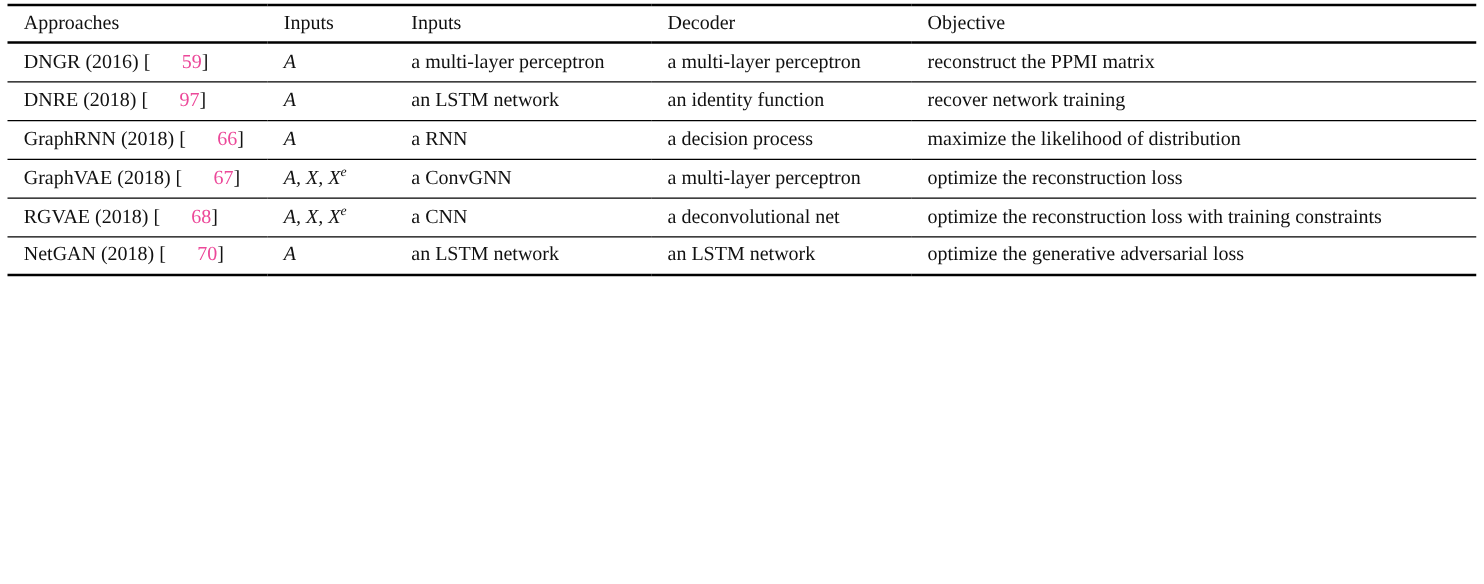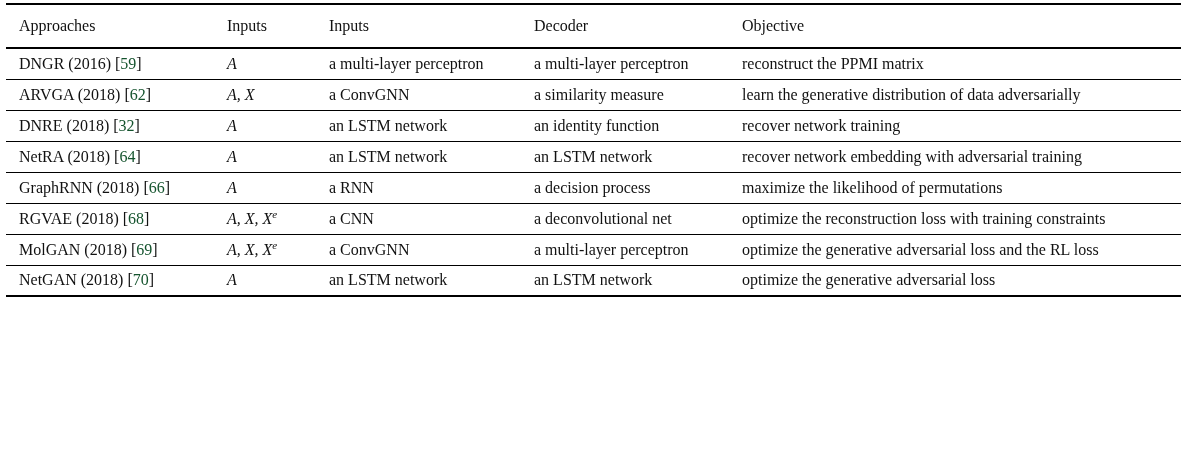"Approaches" thead tr { height: 44px -> 30px }
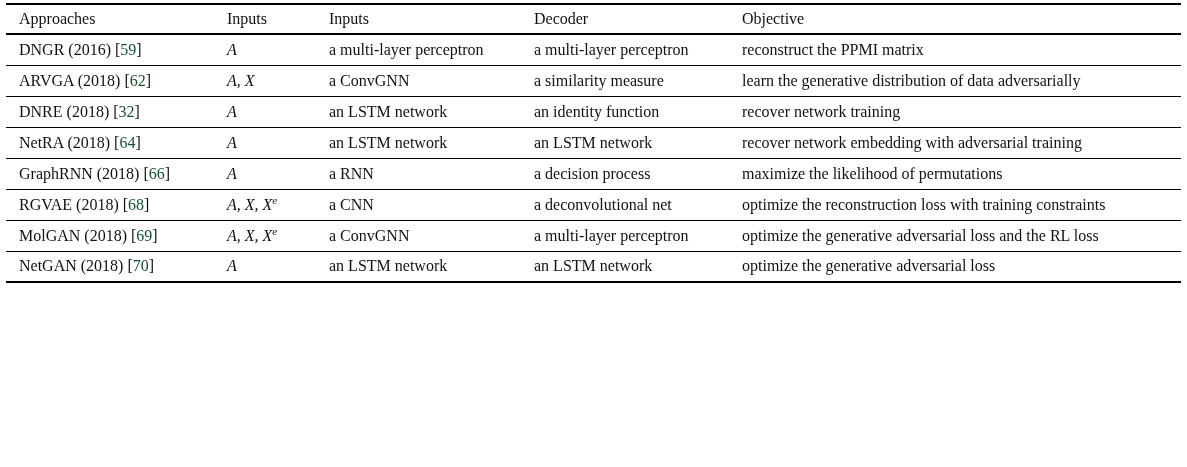"59" .cite { color: #14532d -> #ec4899; margin-left: none -> 25px }
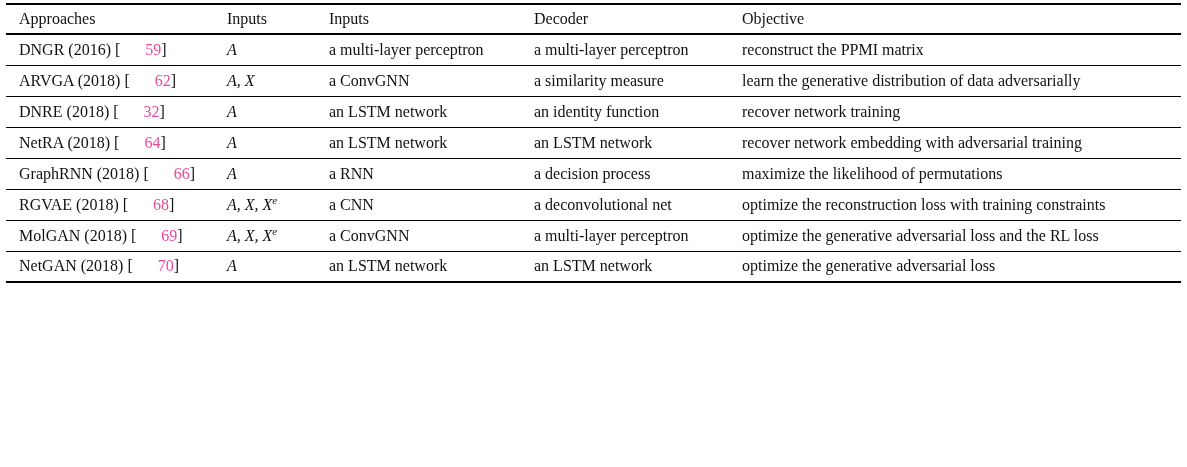"ARVGA (2018) [ 62]" tr { html: <tr> <td><span>ARVGA (2018)</span> <span>[</span><span>62</span><span>]</span></td> <td><span>A, X</span><sup></sup></td> <td>a ConvGNN</td> <td>a similarity measure</td> <td>learn the generative distribution of data adversarially</td> </tr> -> none }
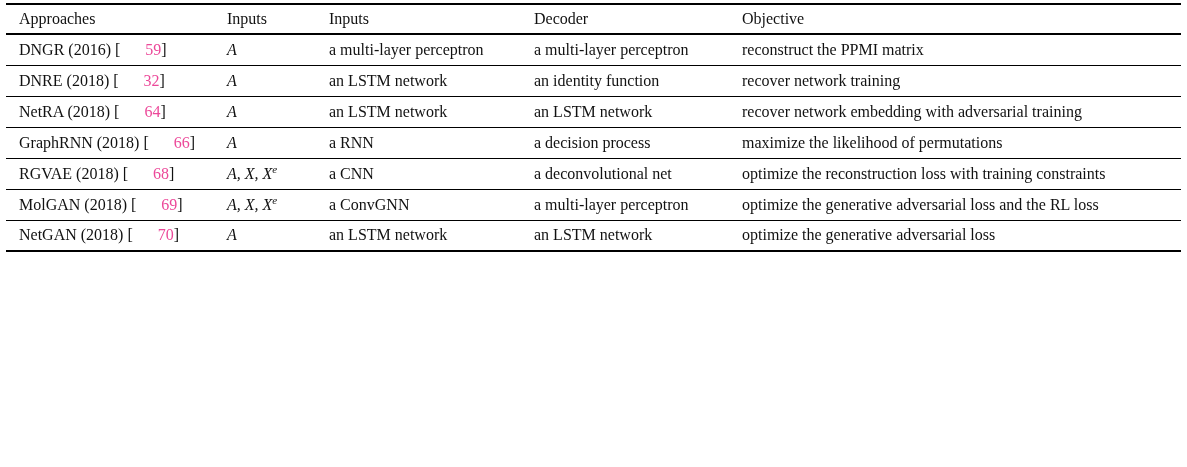"32" span.cite { text: 32 -> 97 }
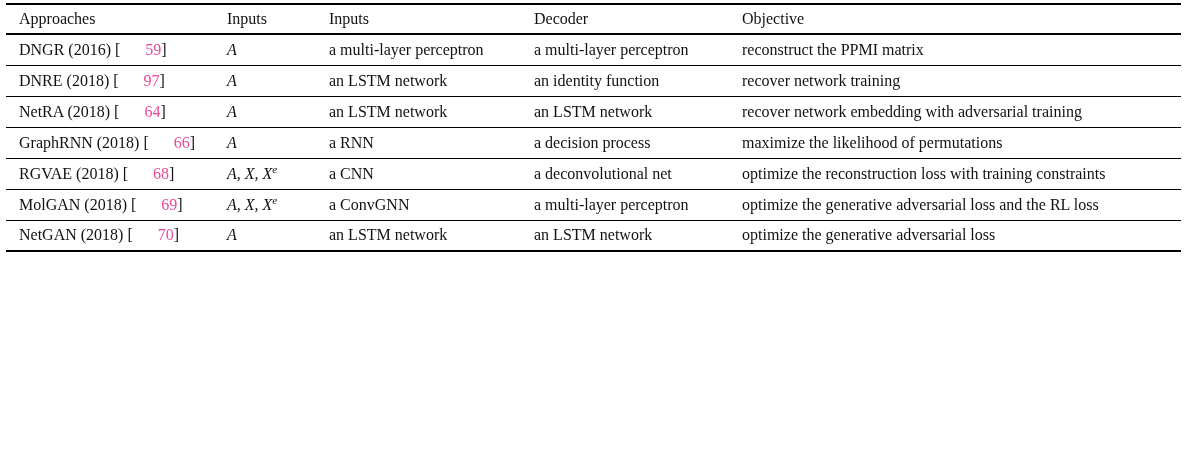"NetRA (2018) [ 64]" tr { html: <tr> <td><span>NetRA (2018)</span> <span>[</span><span>64</span><span>]</span></td> <td><span>A</span><sup></sup></td> <td>an LSTM network</td> <td>an LSTM network</td> <td>recover network embedding with adversarial training</td> </tr> -> none }
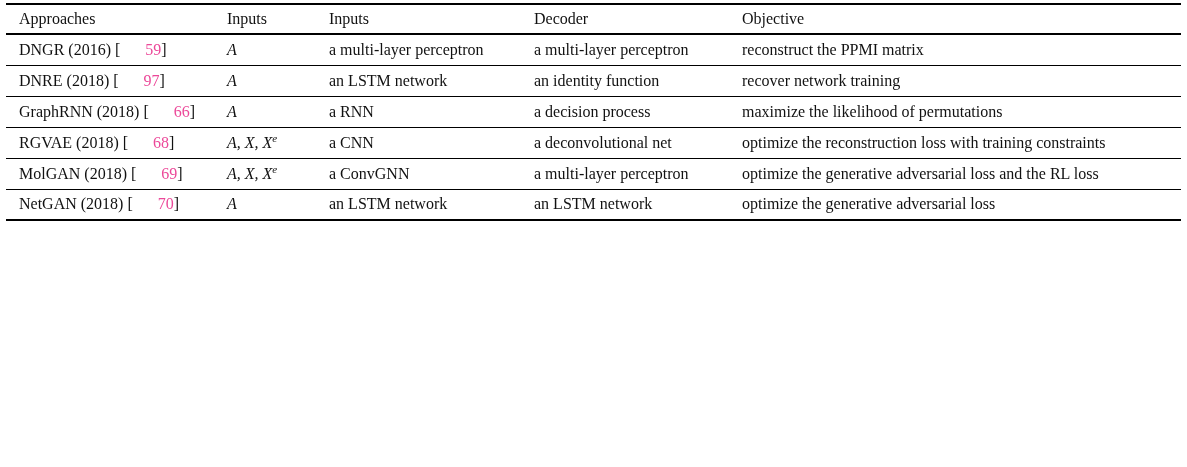"maximize the likelihood of permutations" td { text: permutations -> distribution }
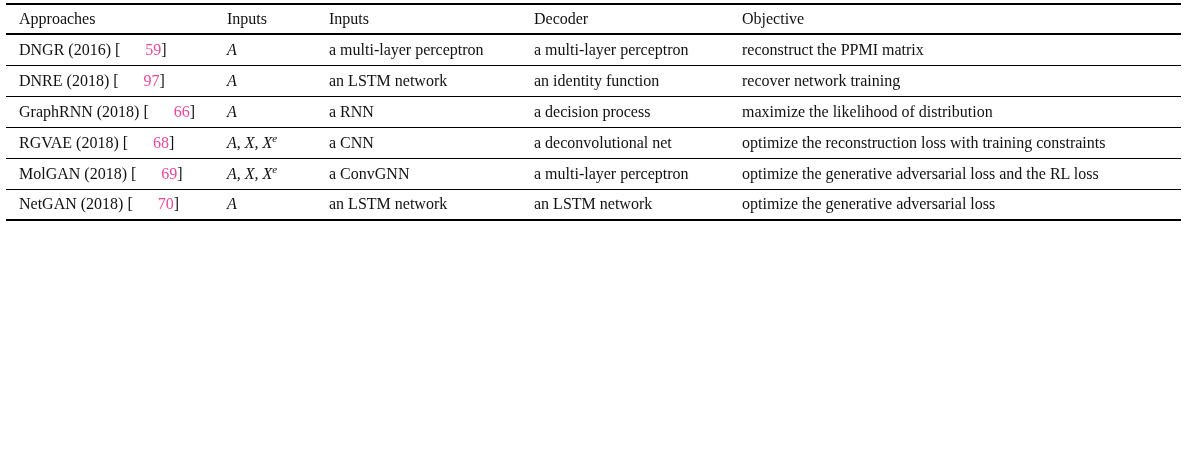"GraphVAE (2018) [ 67]" tr { html: none -> <tr> <td><span>GraphVAE (2018)</span> <span>[</span><span>67</span><span>]</span></td> <td><span>A, X, X</span><sup>e</sup></td> <td>a ConvGNN</td> <td>a multi-layer perceptron</td> <td>optimize the reconstruction loss</td> </tr> }
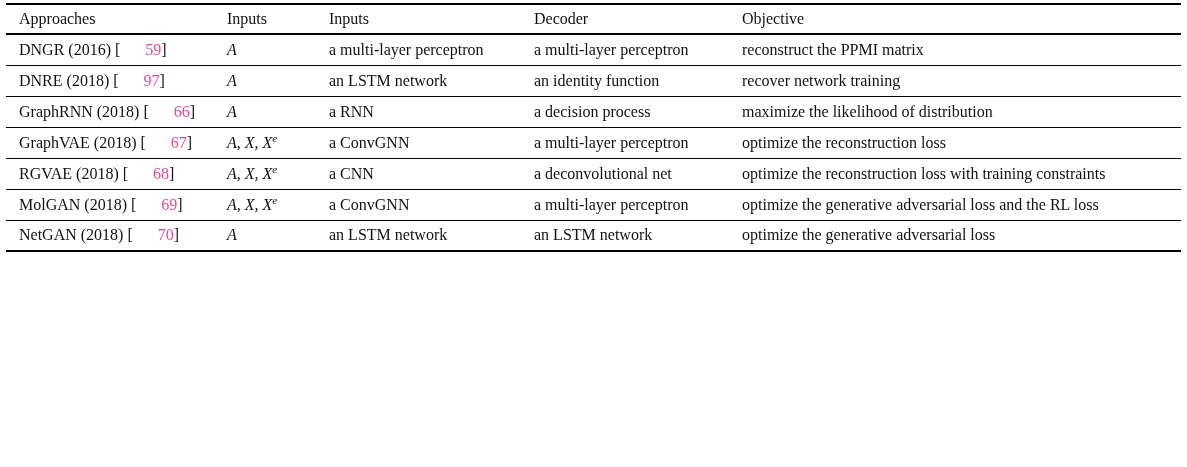"MolGAN (2018) [ 69]" tr { html: <tr> <td><span>MolGAN (2018)</span> <span>[</span><span>69</span><span>]</span></td> <td><span>A, X, X</span><sup>e</sup></td> <td>a ConvGNN</td> <td>a multi-layer perceptron</td> <td>optimize the generative adversarial loss and the RL loss</td> </tr> -> none }
